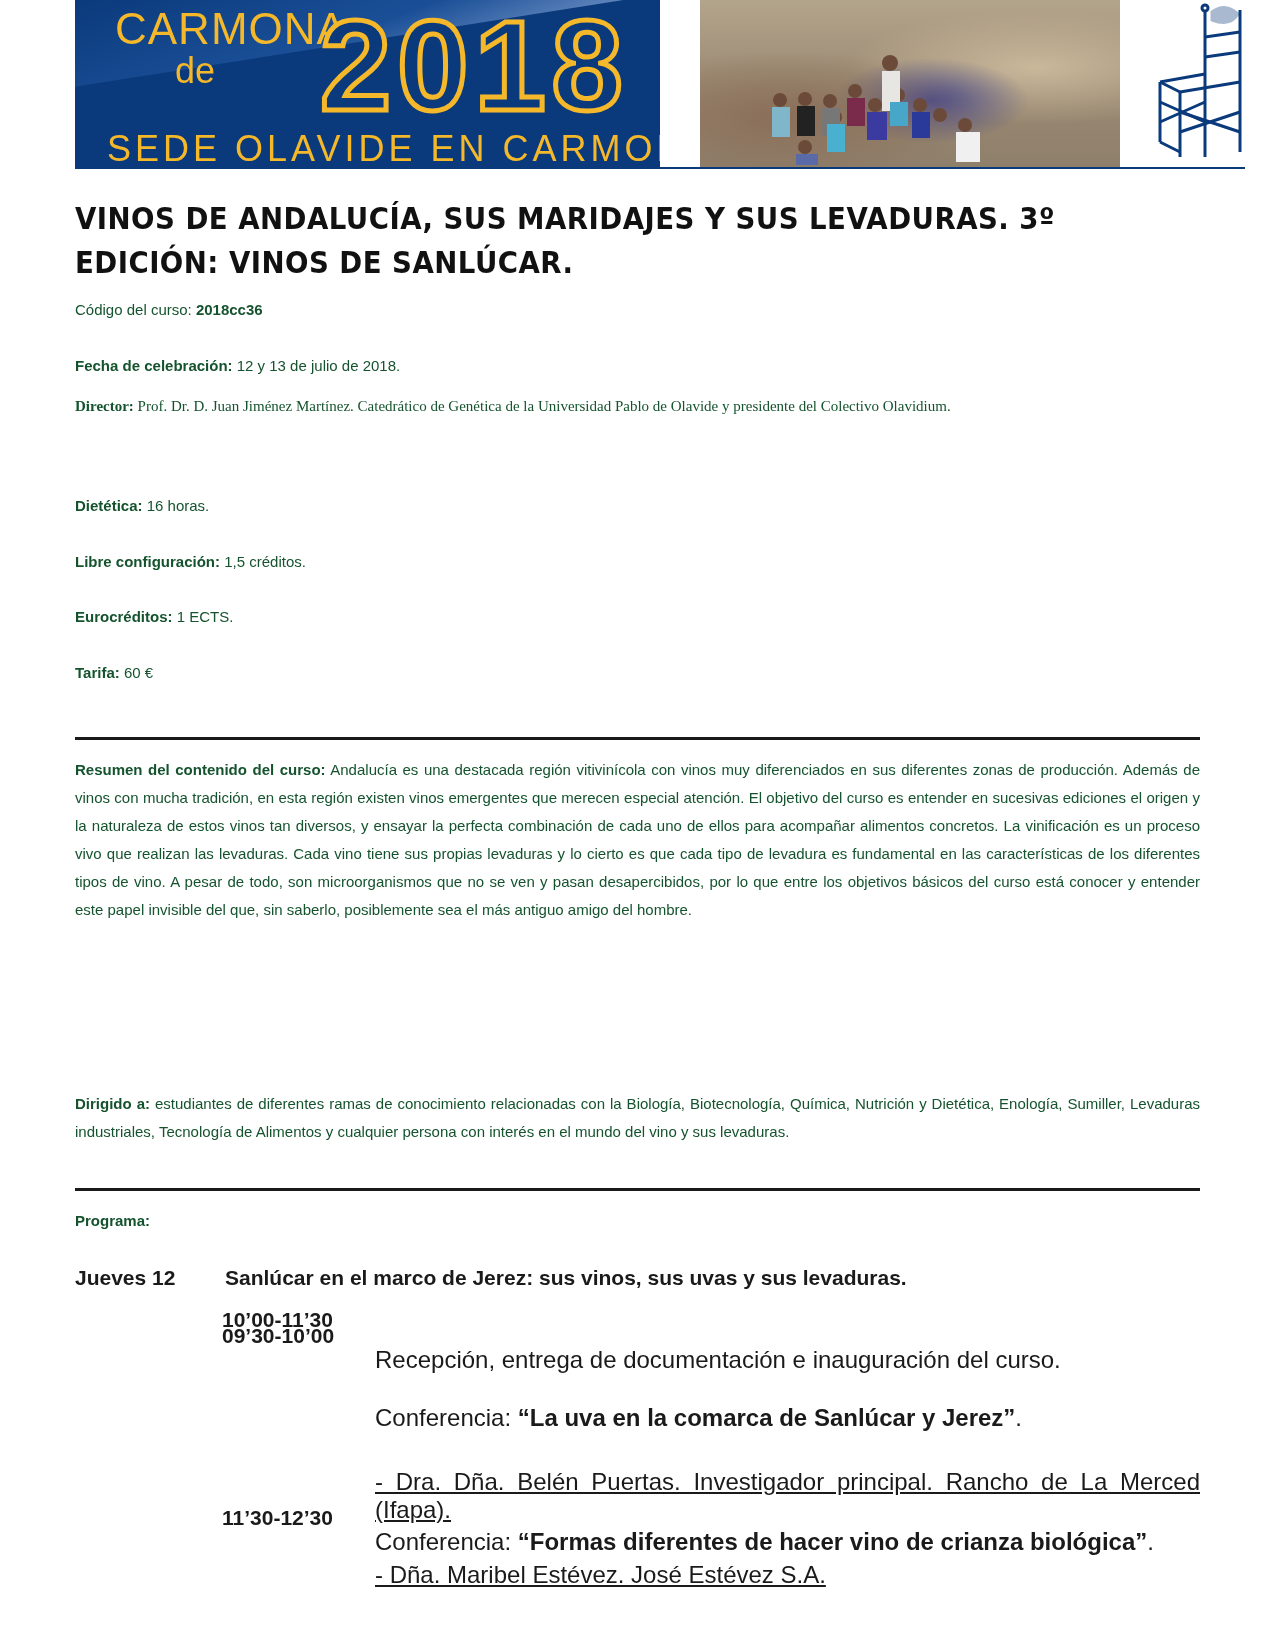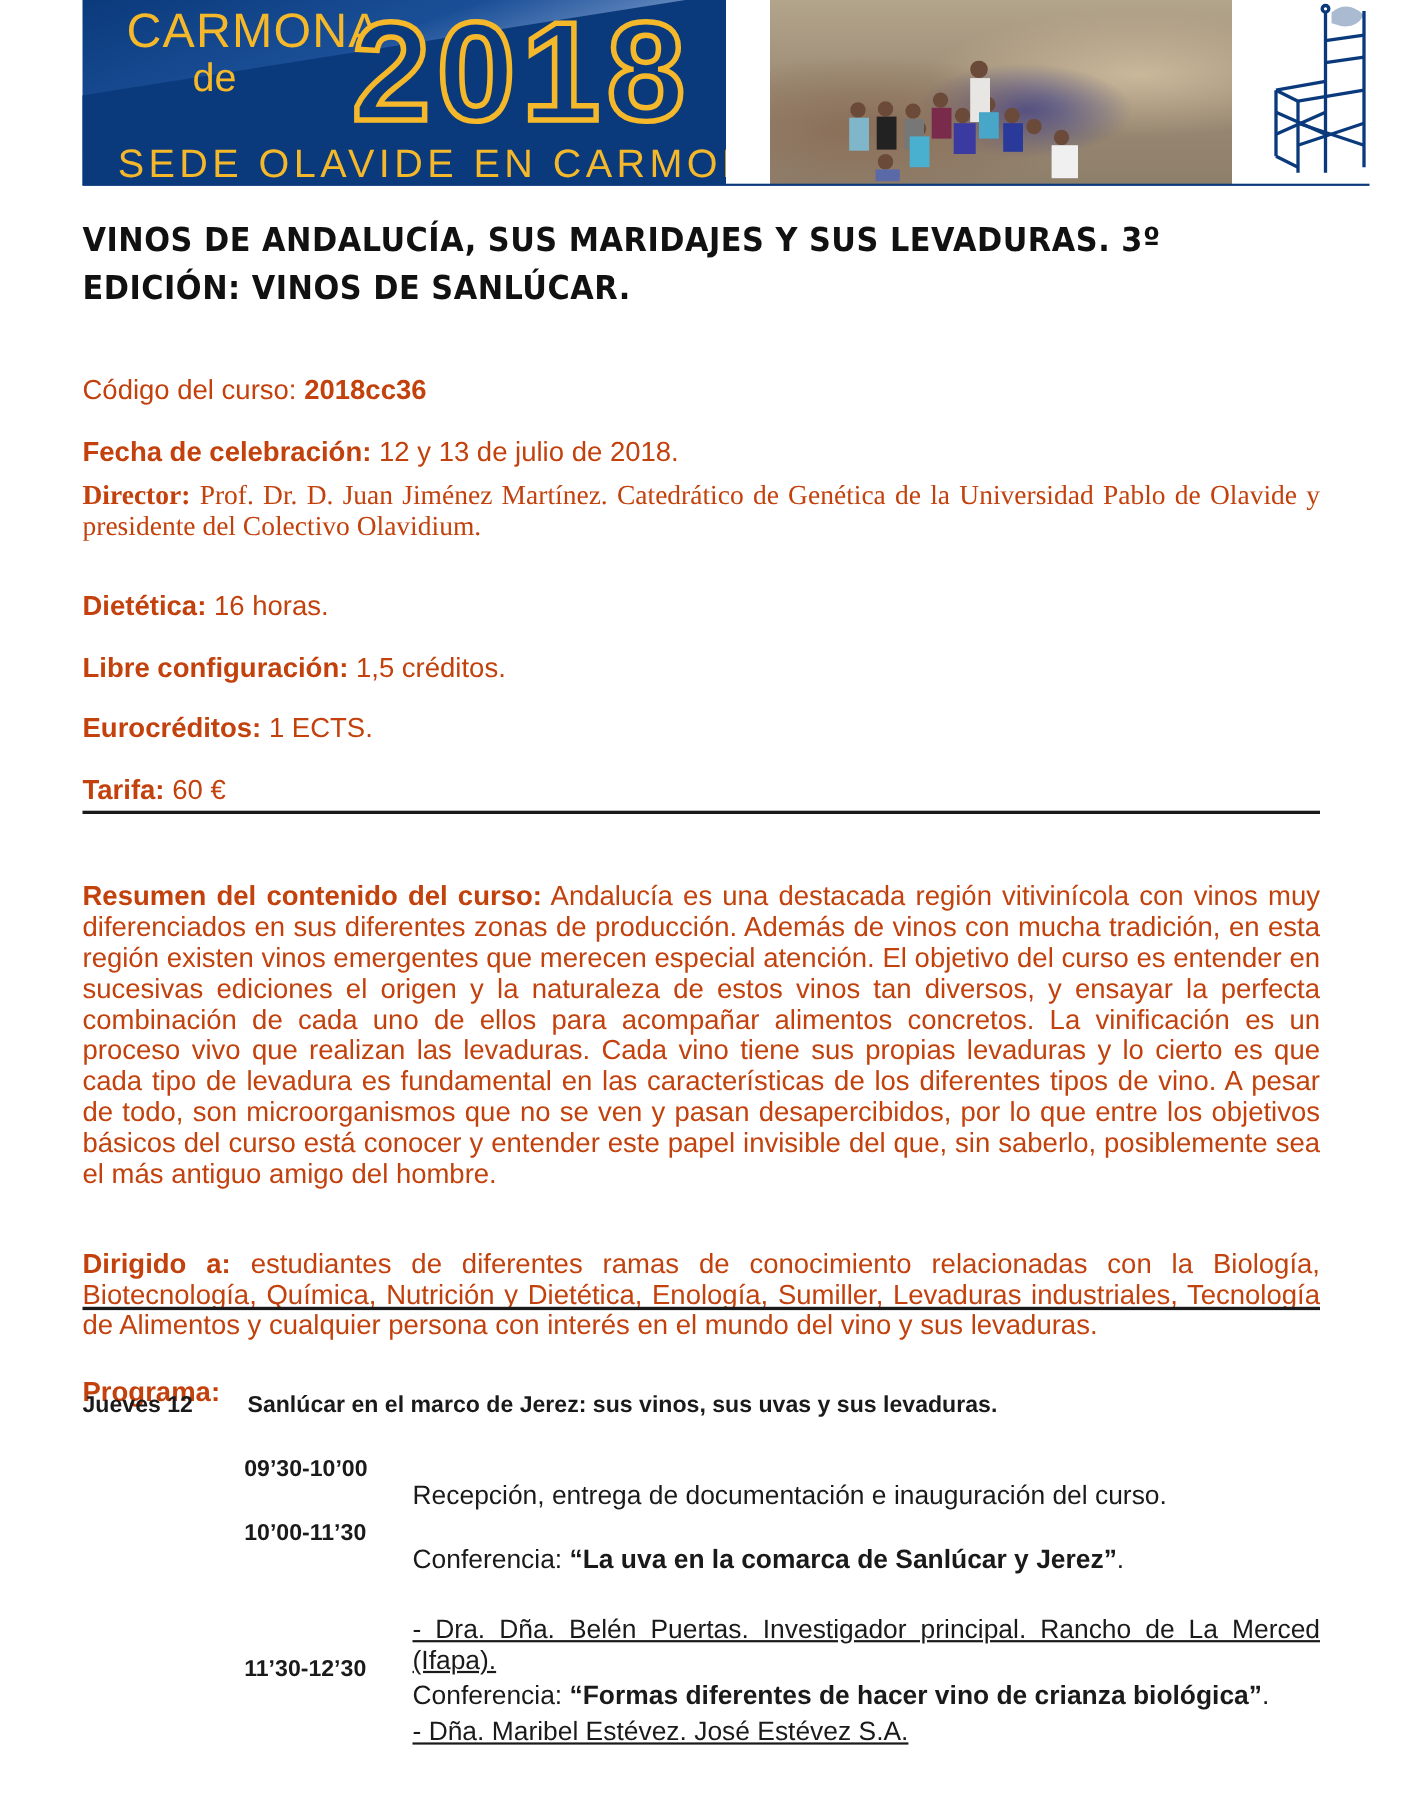"Código del curso: 2018cc36" .field { color: #c2410c -> #14532d; font-size: 25px -> 15px; margin-top: 45px -> none }
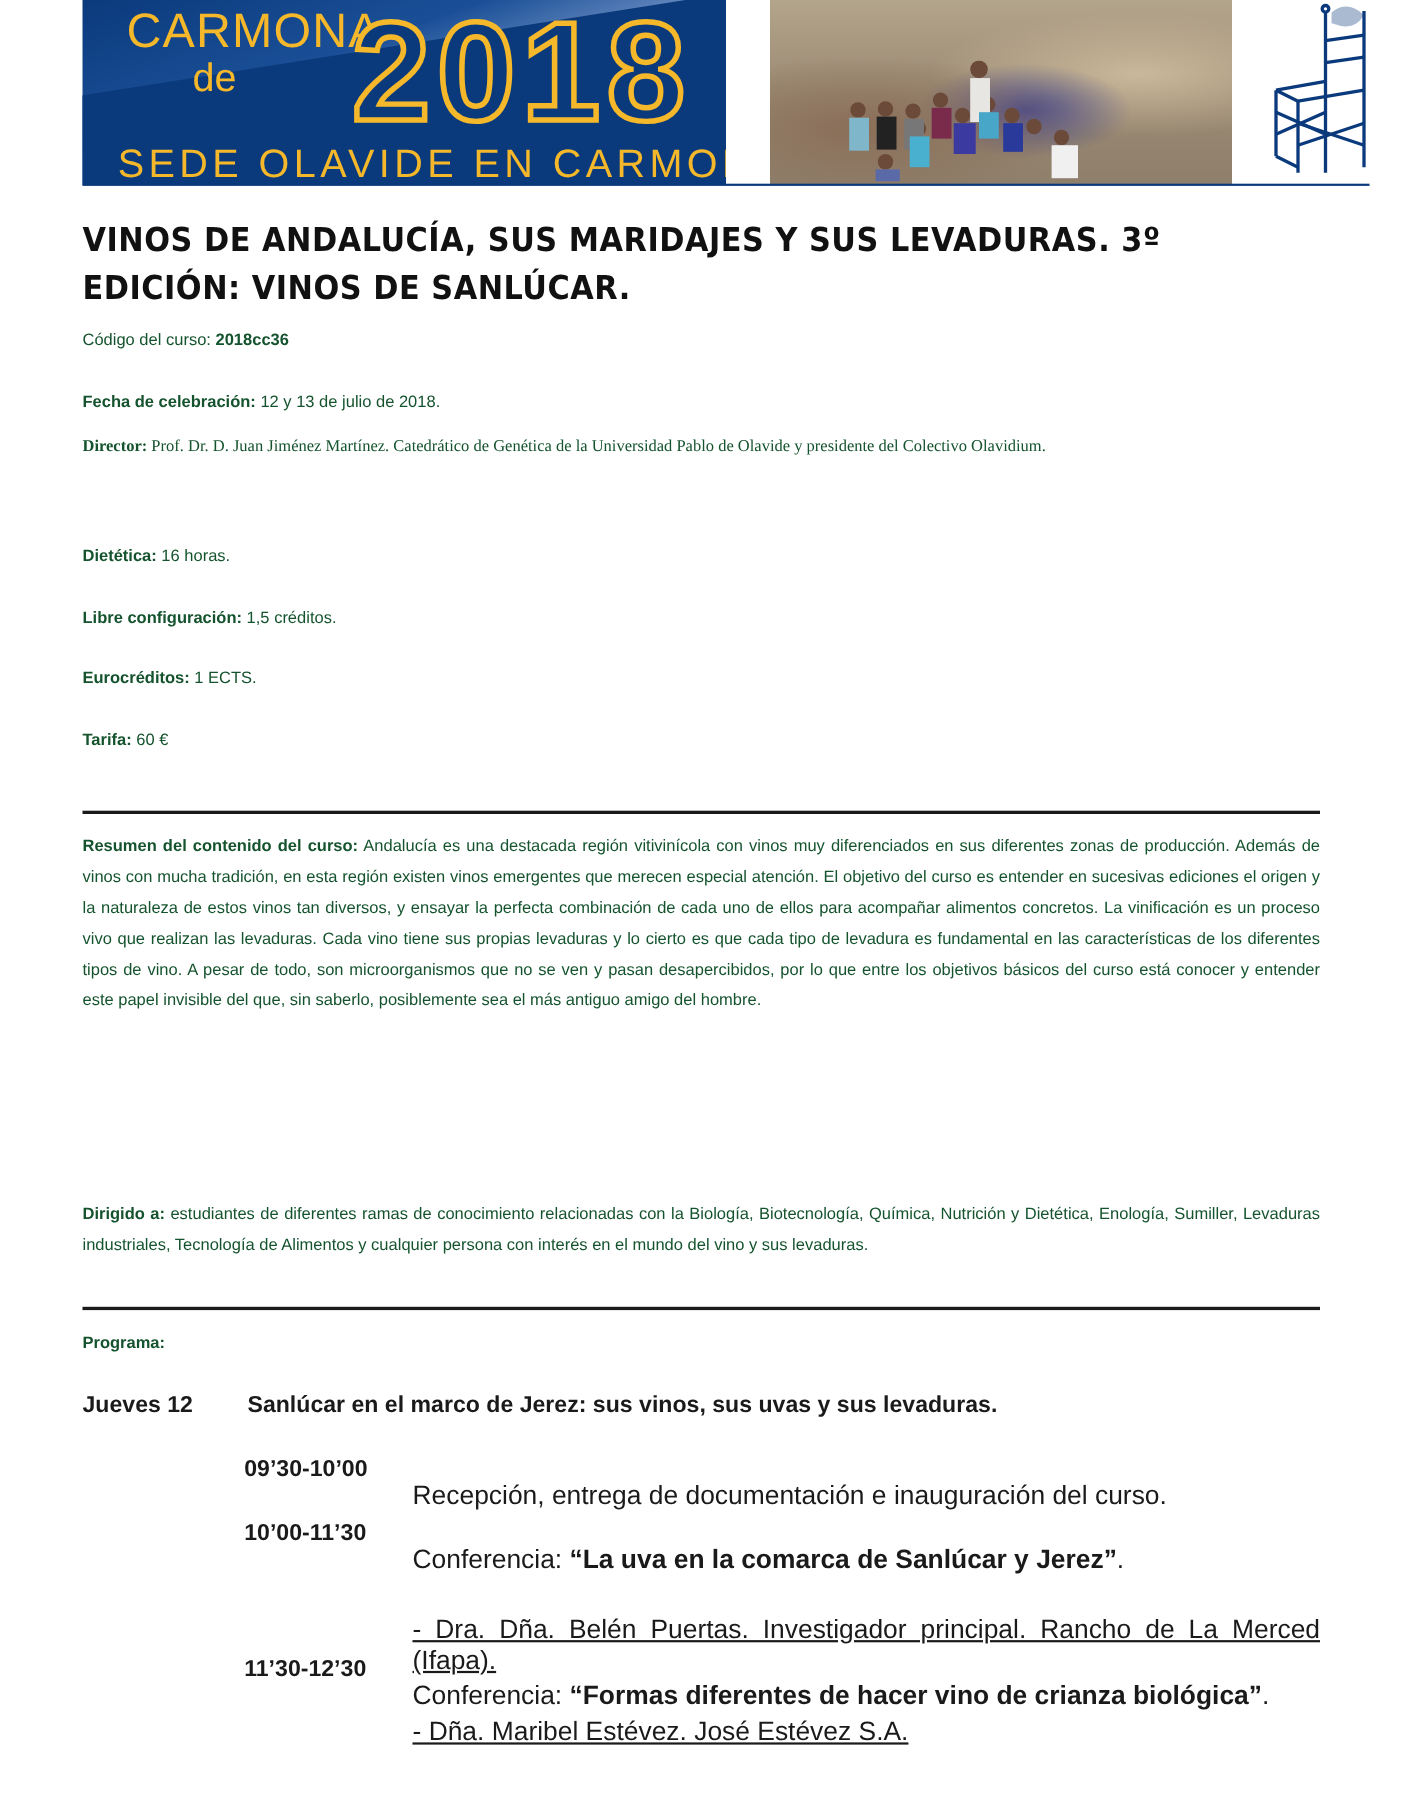"10’00-11’30" div.prog-time { top: 1380px -> 1306px }
